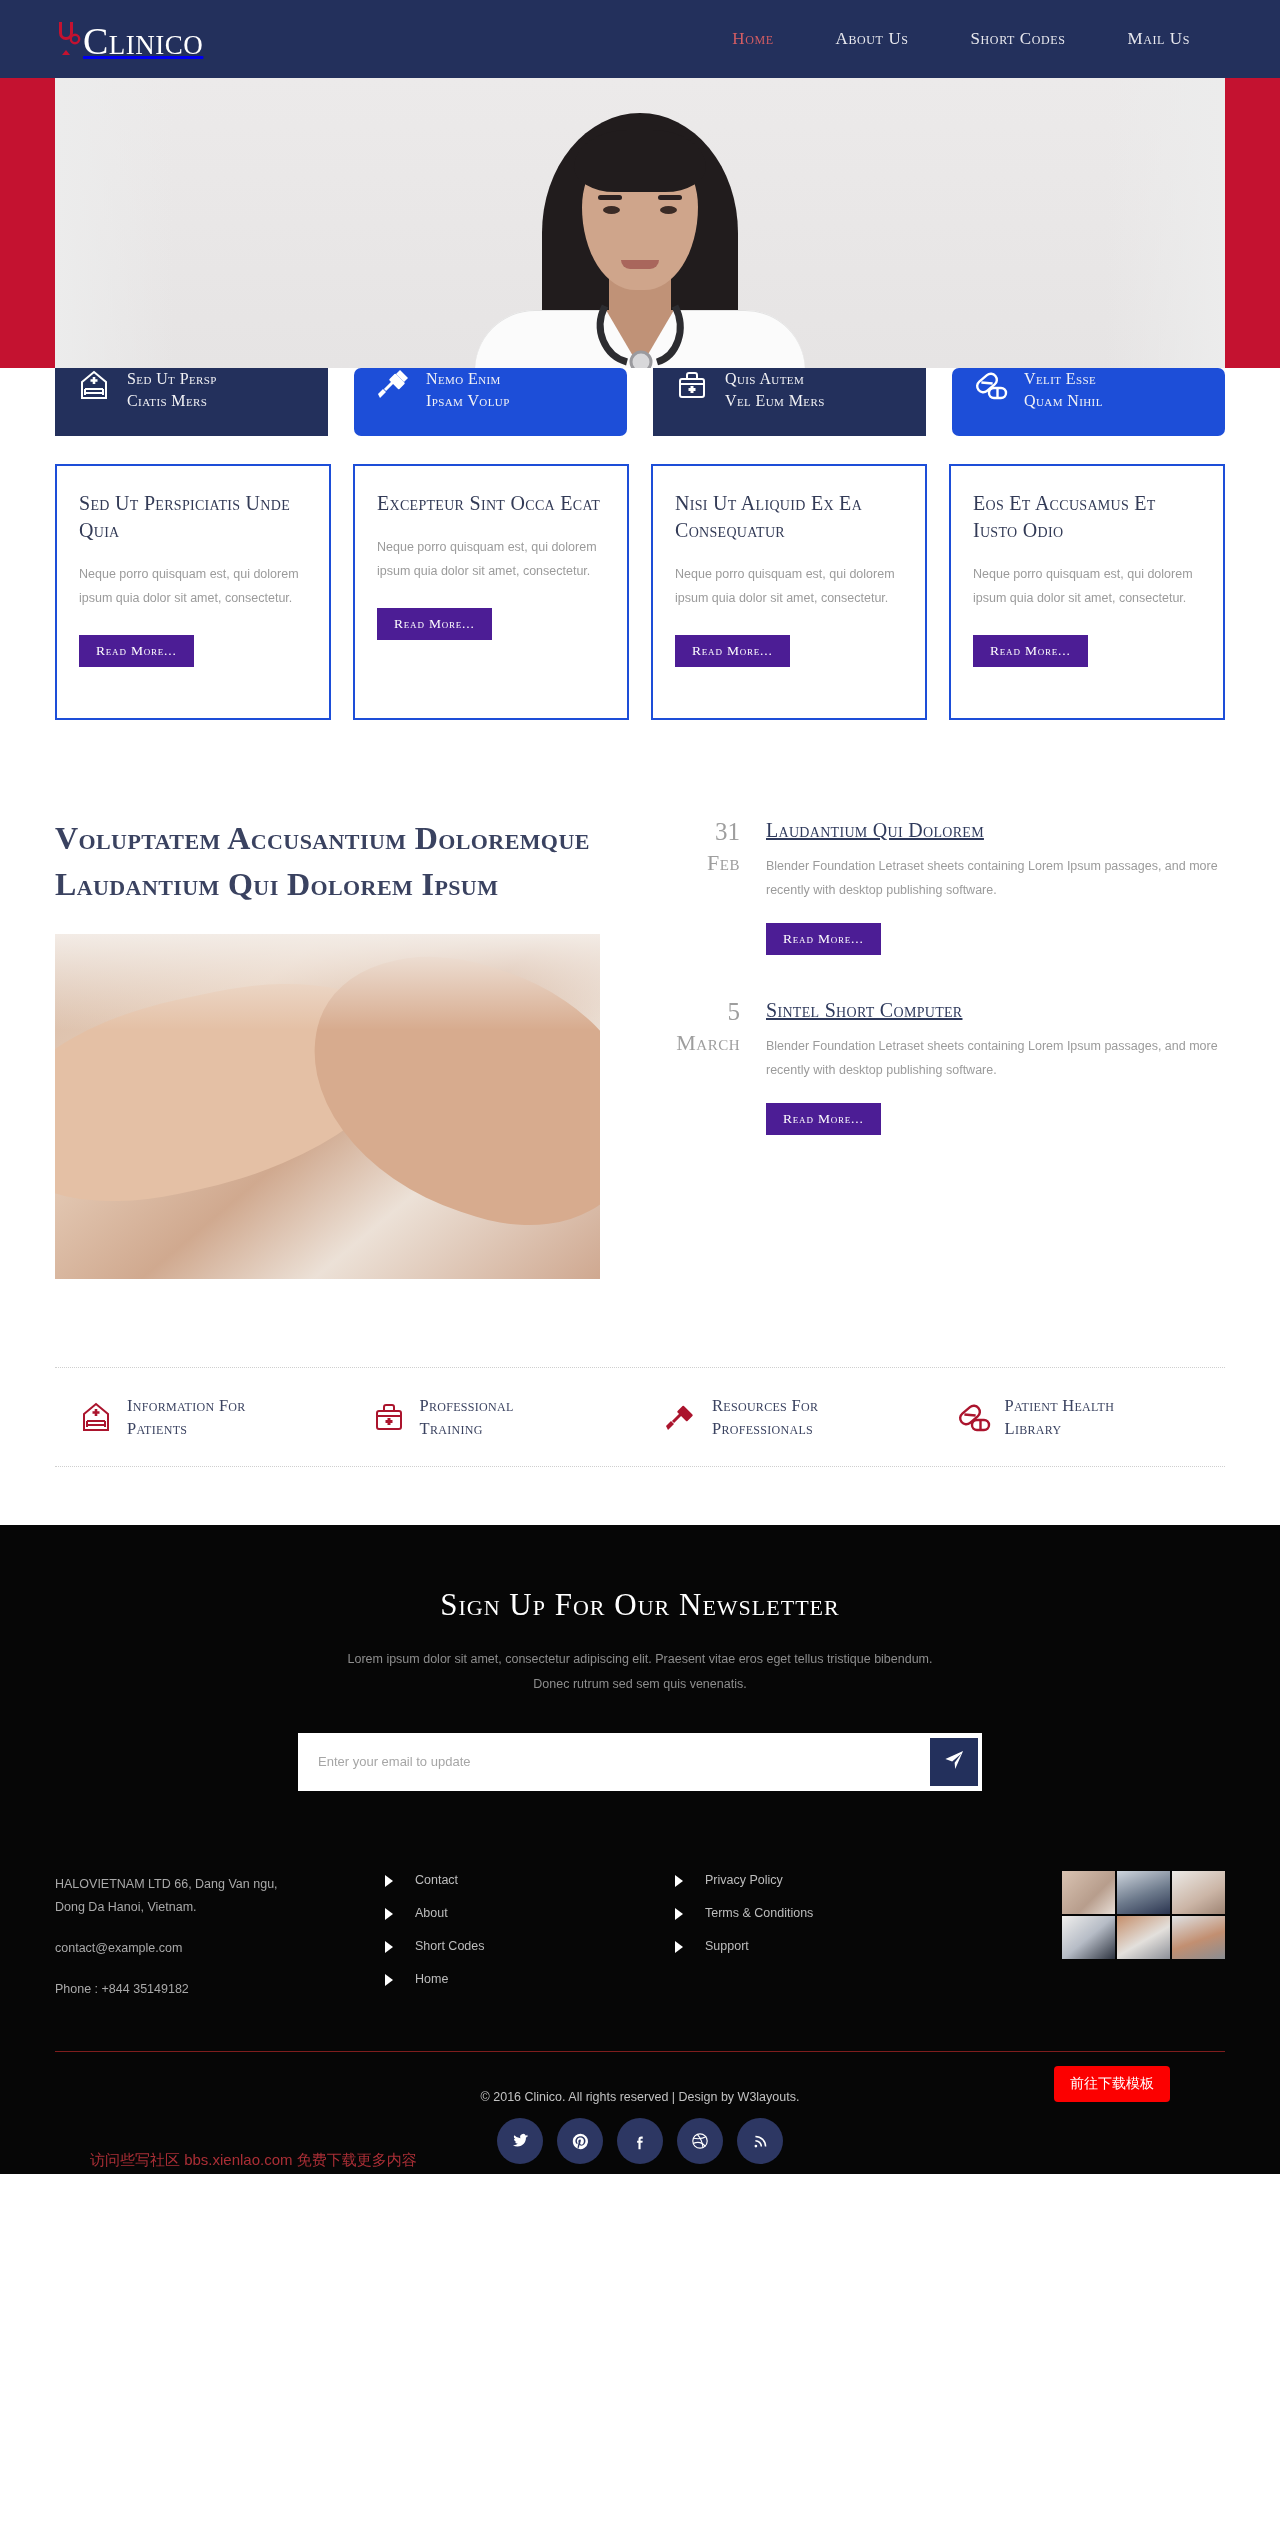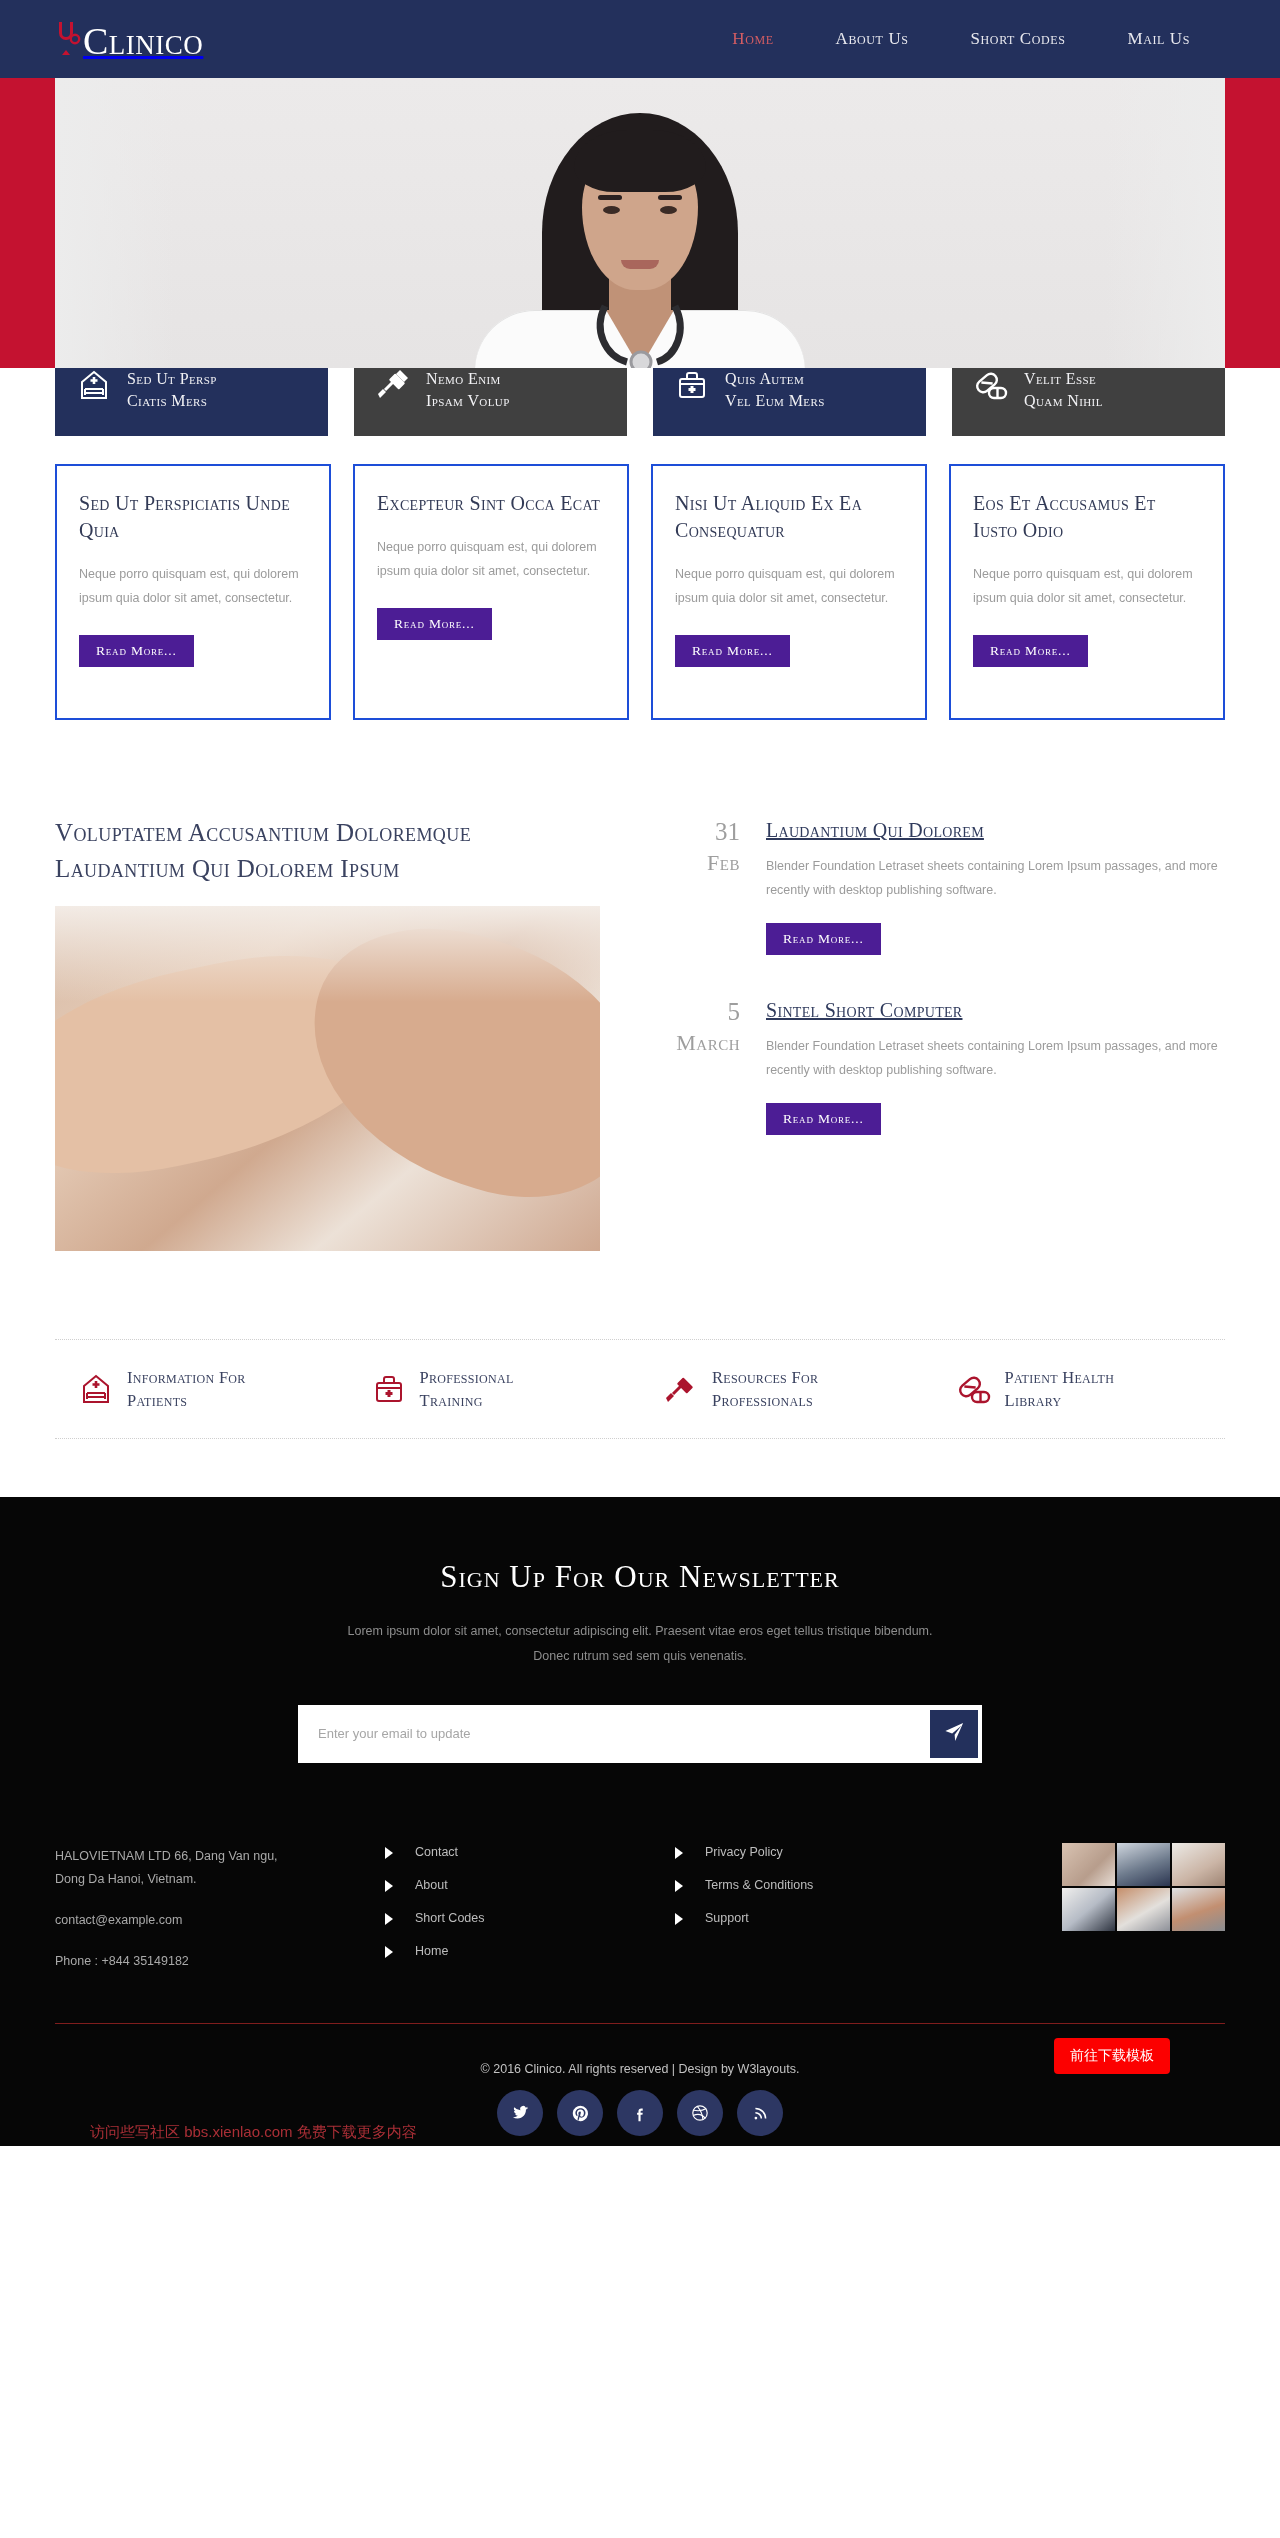"Nemo Enim" .svc.red { background: #404040 -> #1d4ed8; border-radius: none -> 7px }
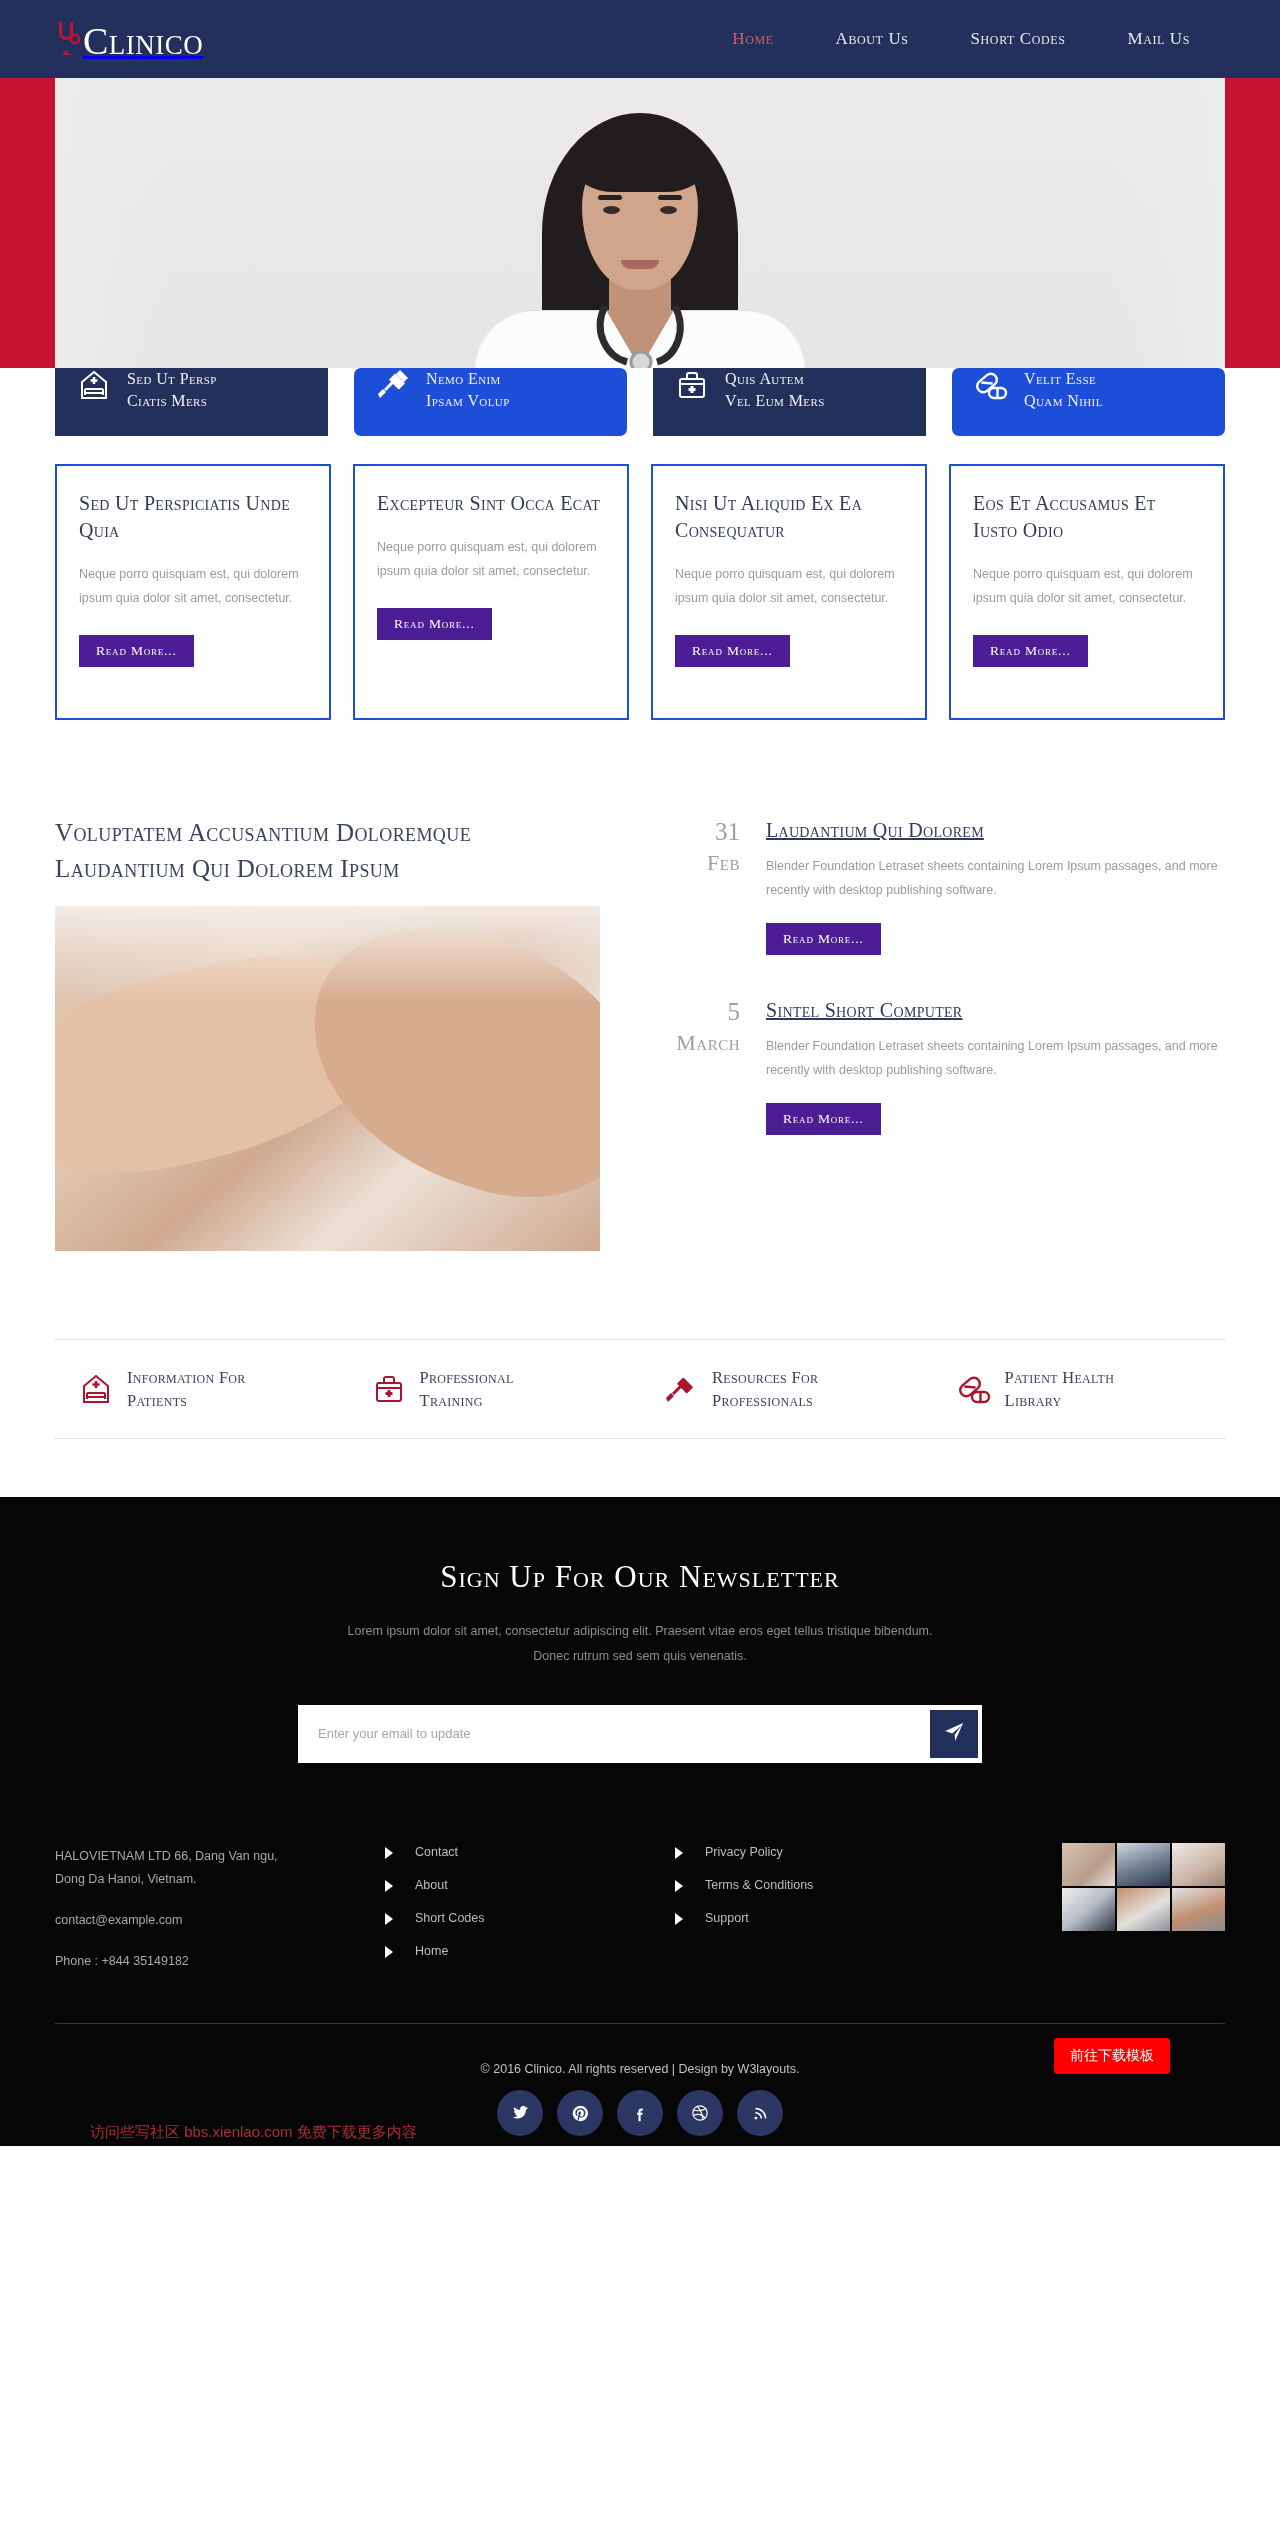"Voluptatem Accusantium Doloremque" .mid-left h2 { font-size: 25px -> 32px; font-weight: normal -> bold; margin-bottom: 18px -> 26px }
